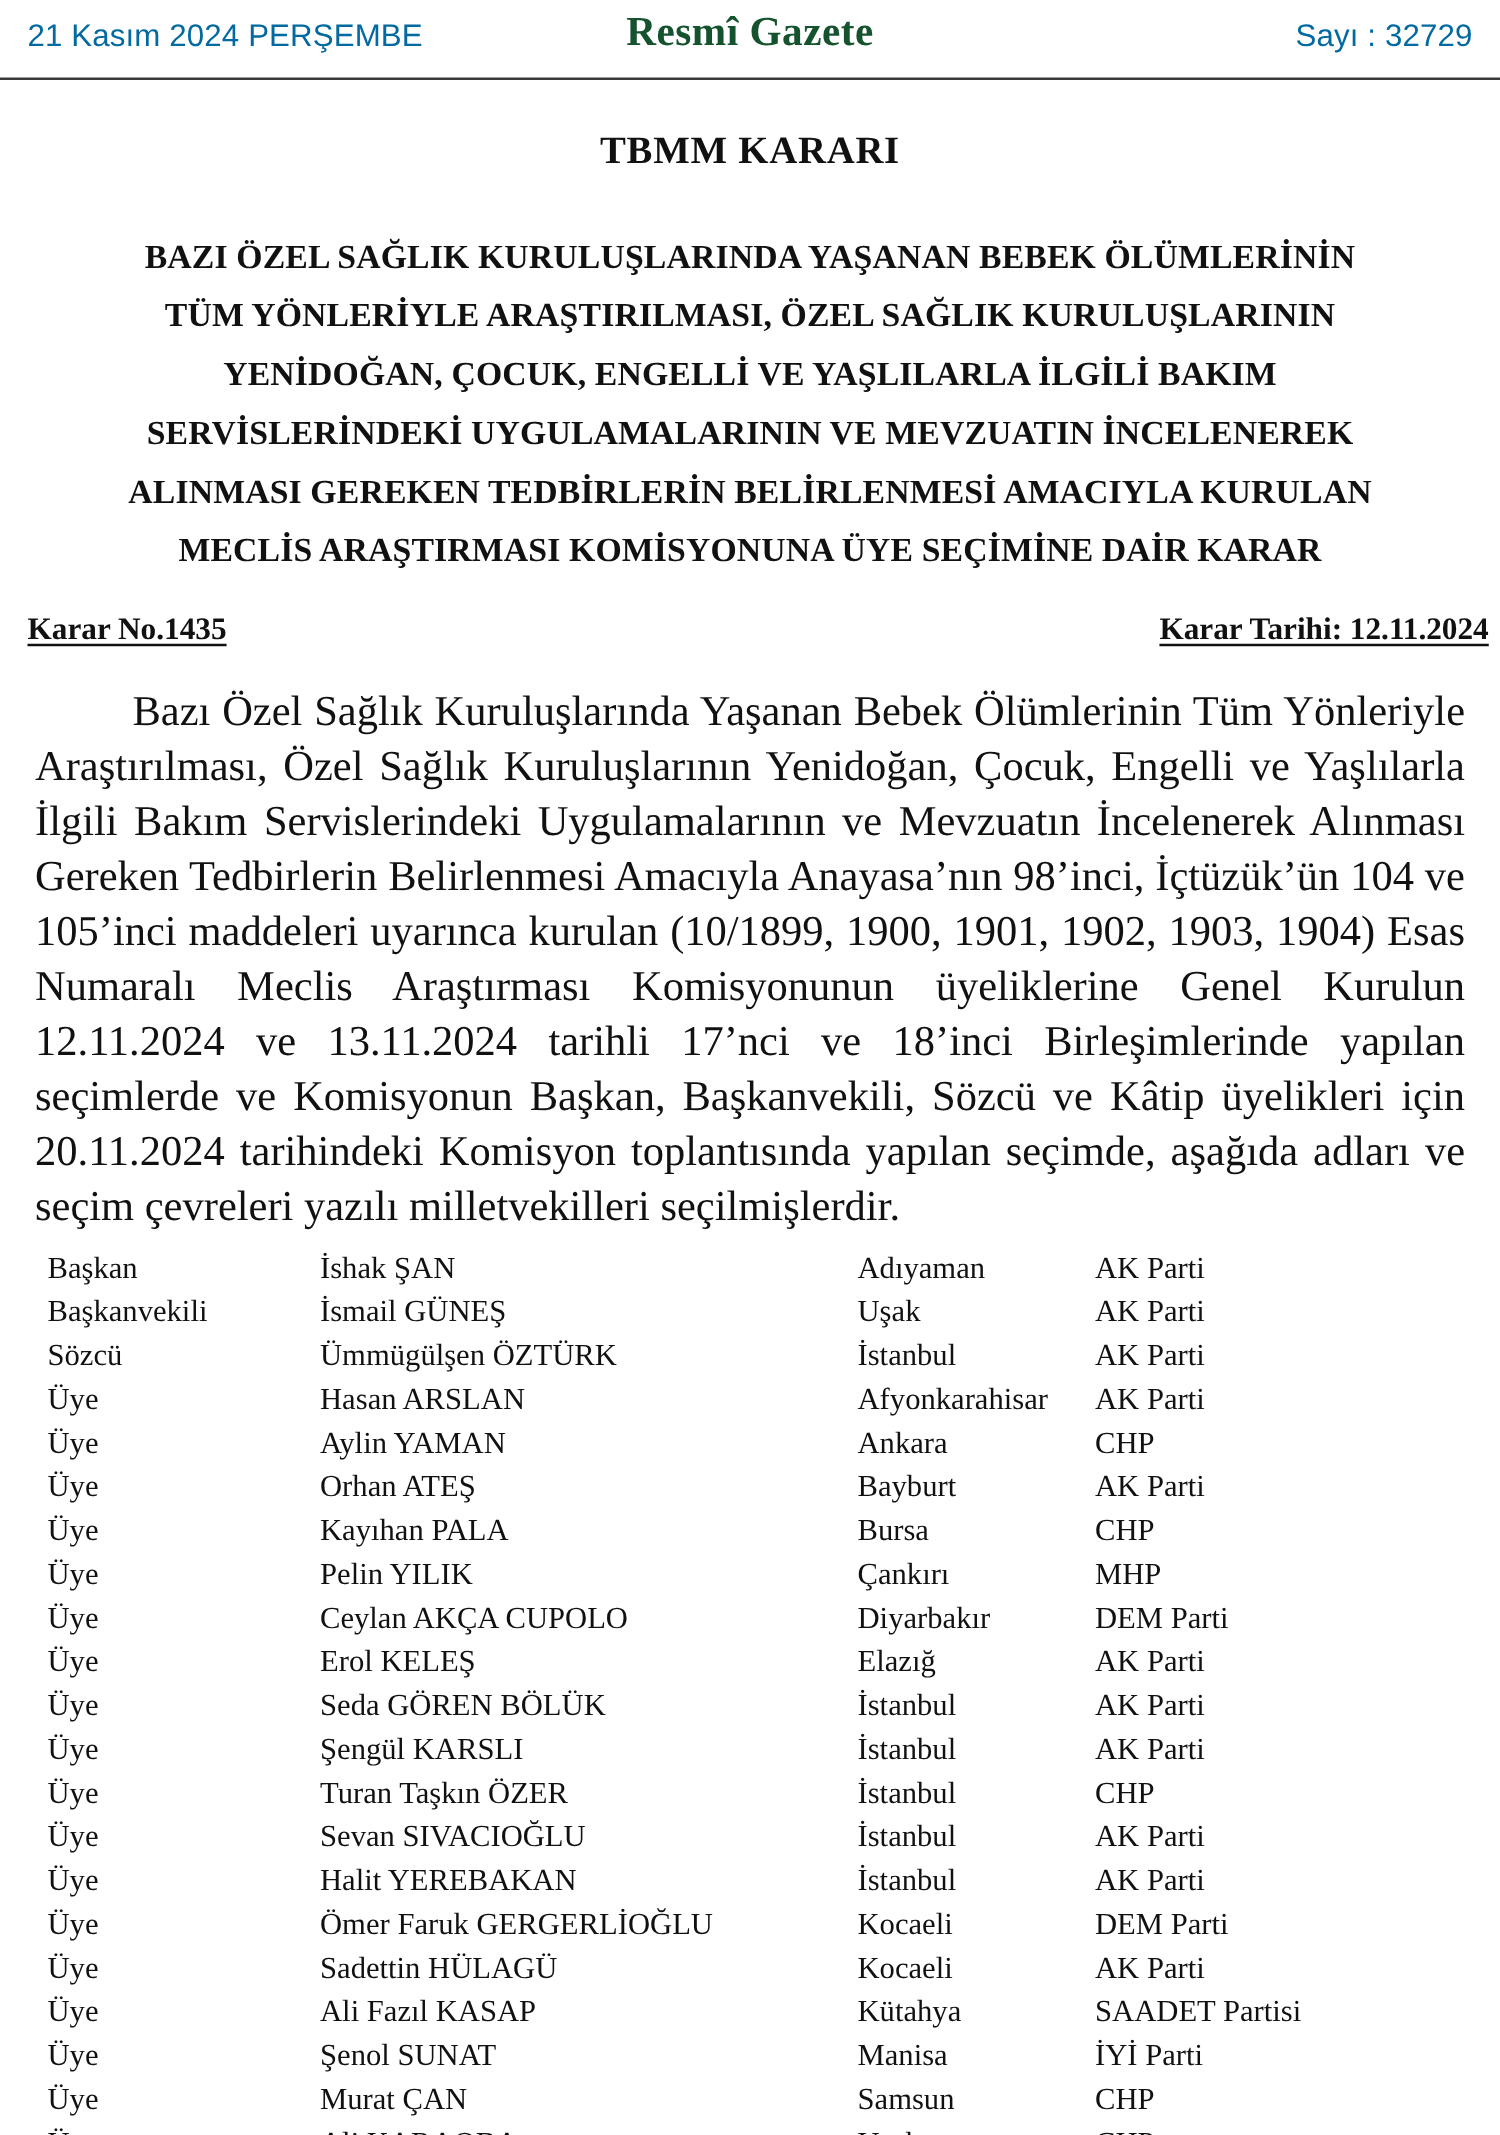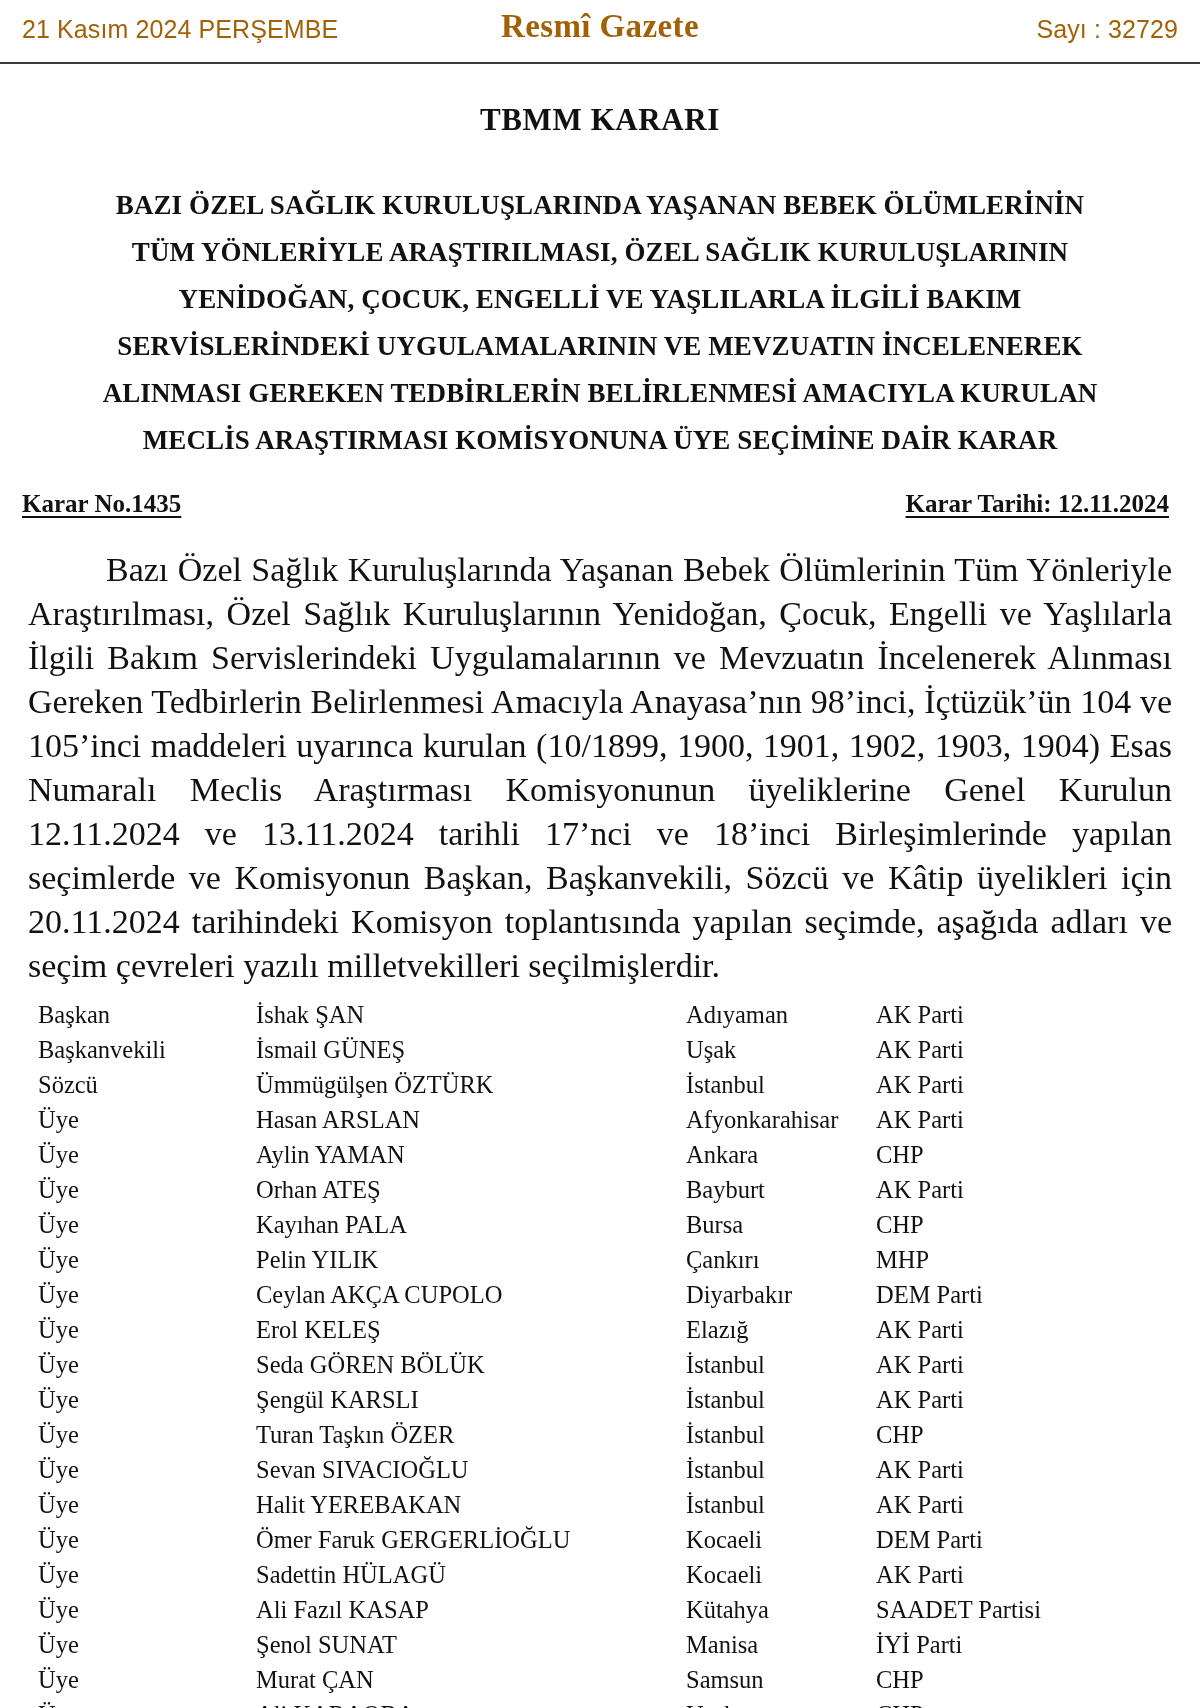"21 Kasım 2024 PERŞEMBE" .mast-date, .mast-issue { color: #a16207 -> #0369a1 }
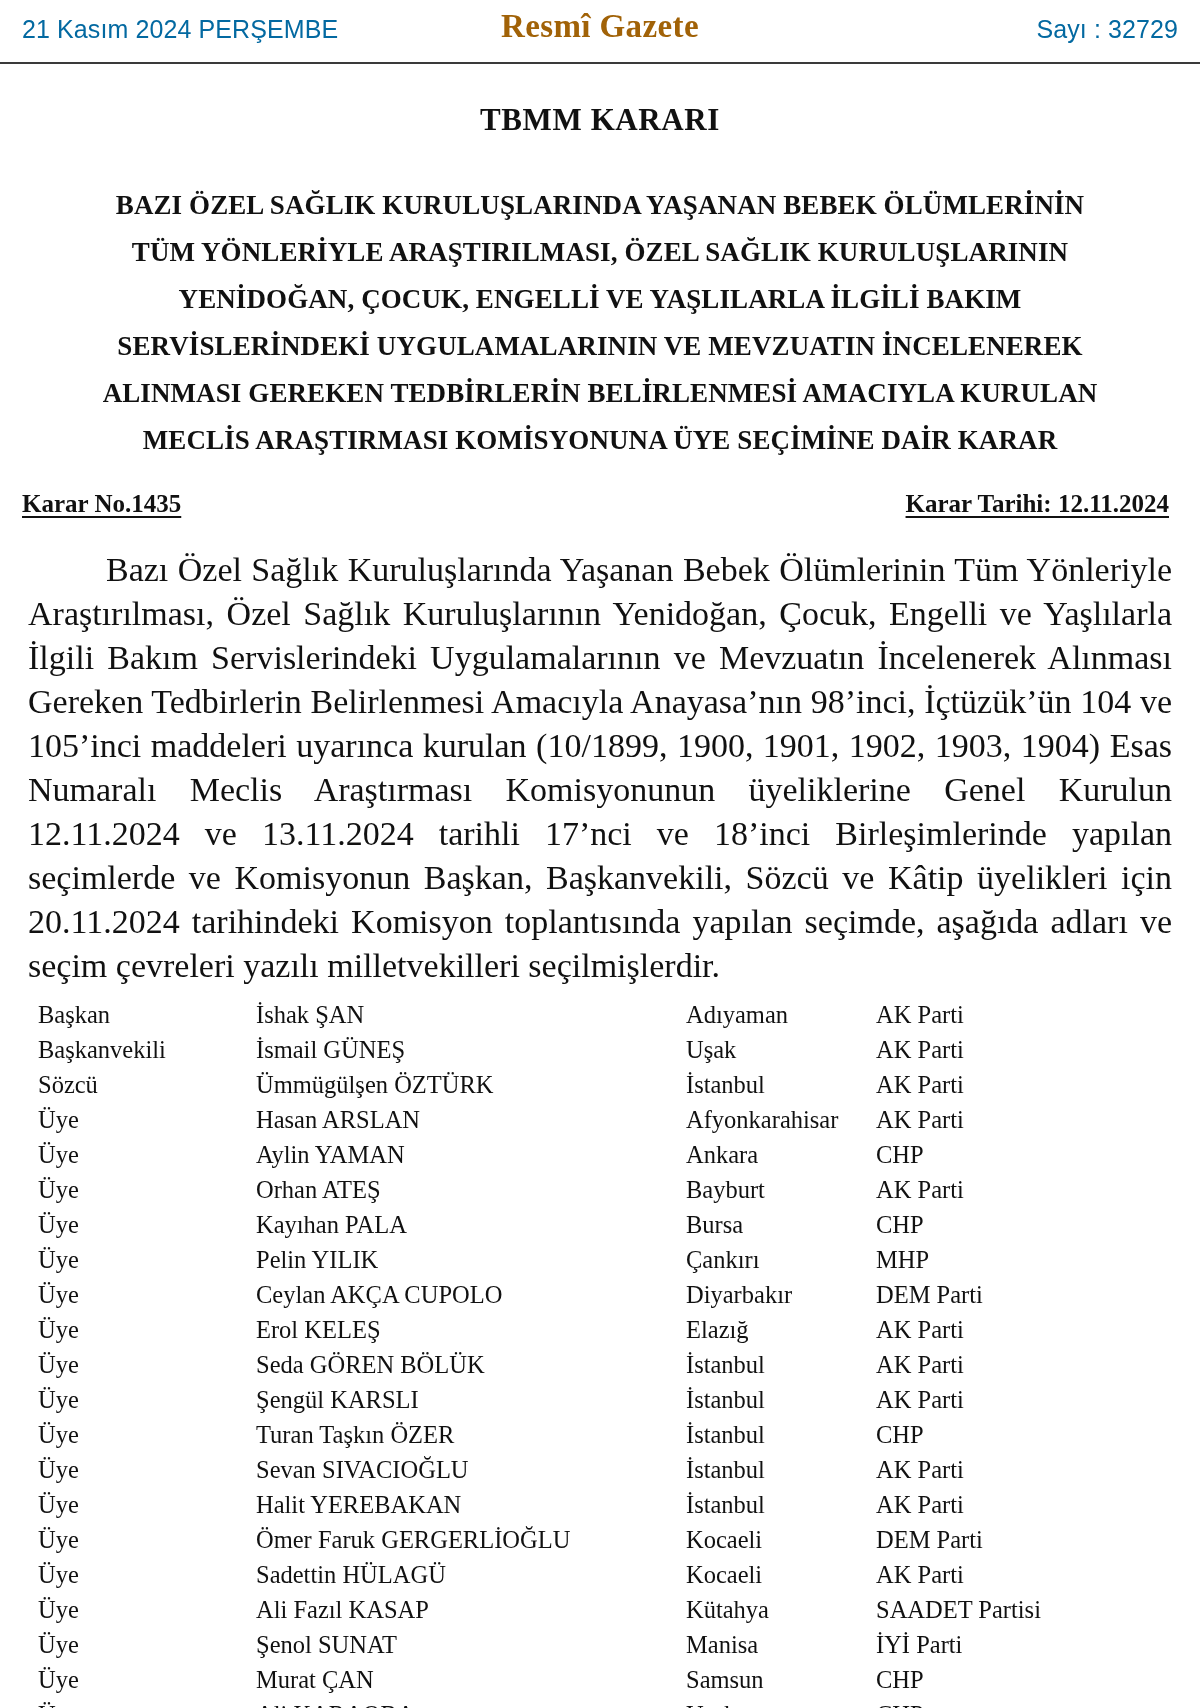"Resmî Gazete" .mast-title { color: #a16207 -> #14532d }
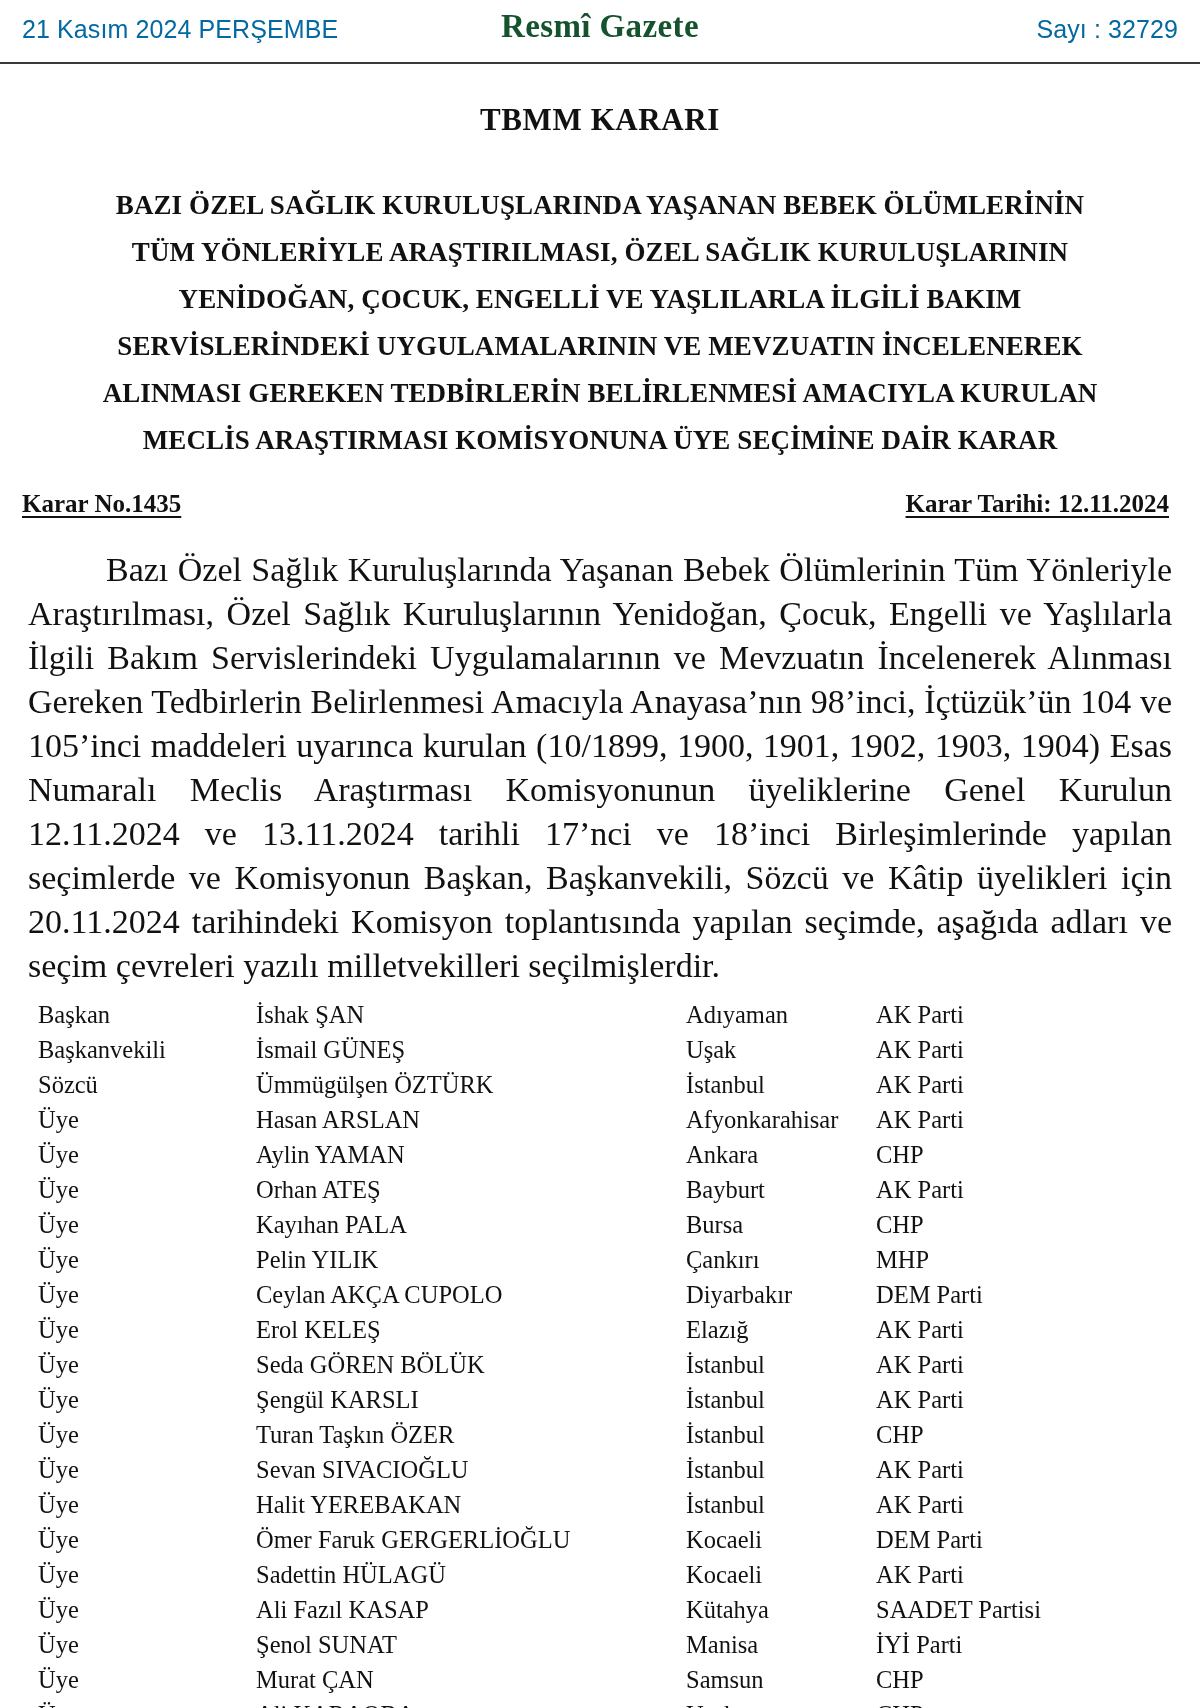"Karar No.1435" .decision-meta { margin: 26px 31px 0 22px -> 26px 9px 0 22px }
